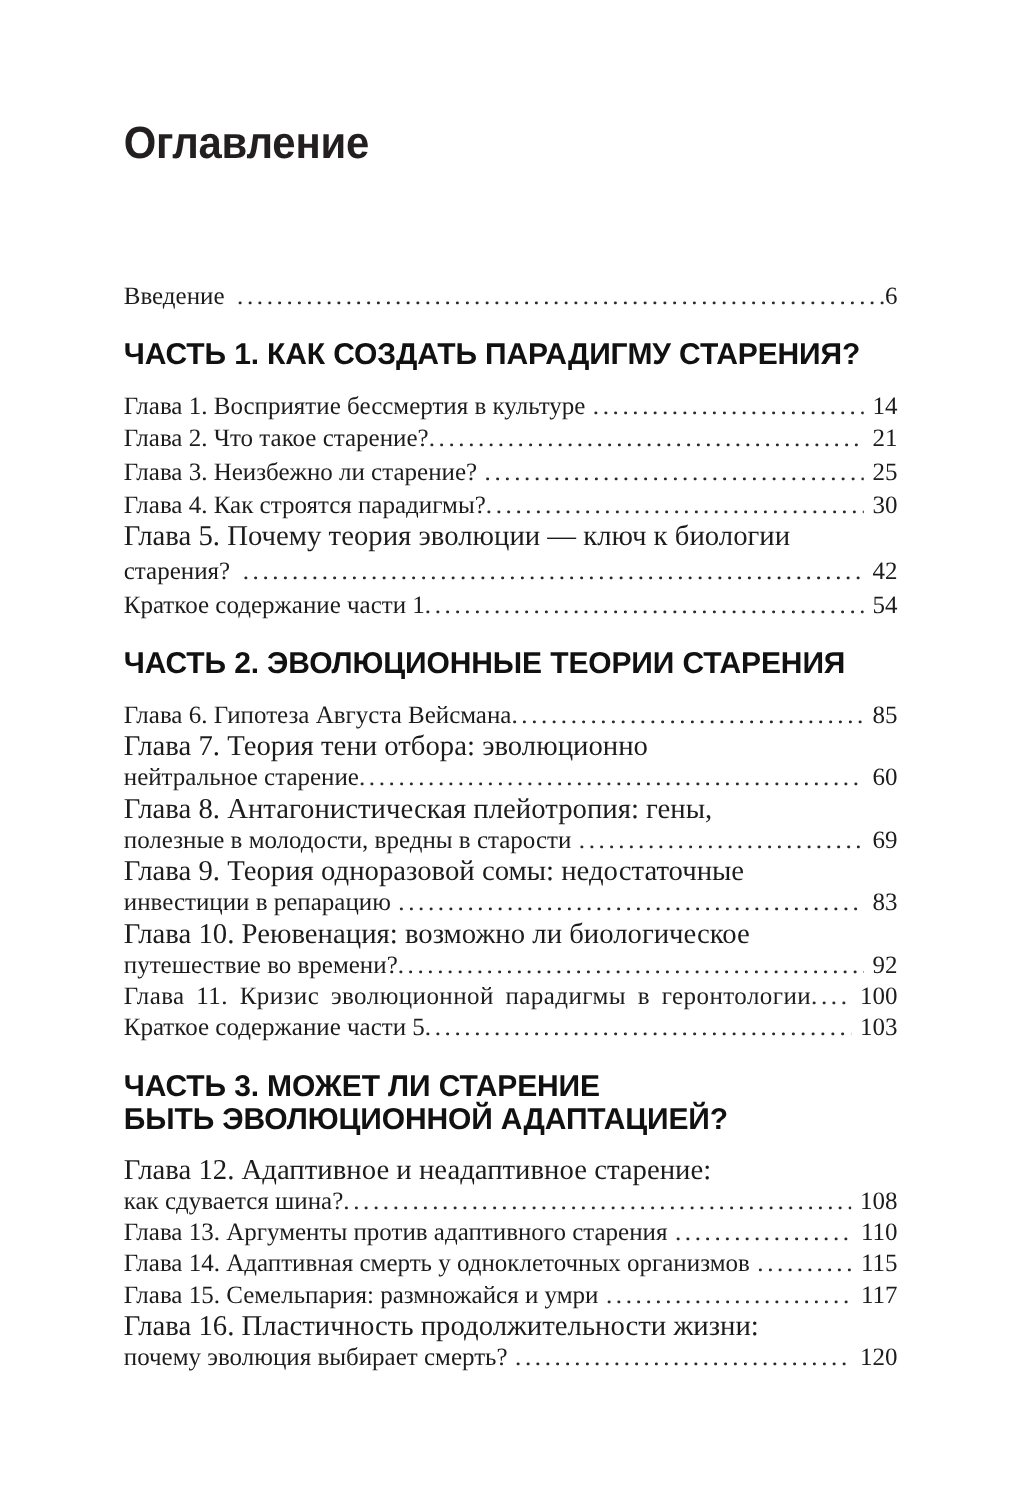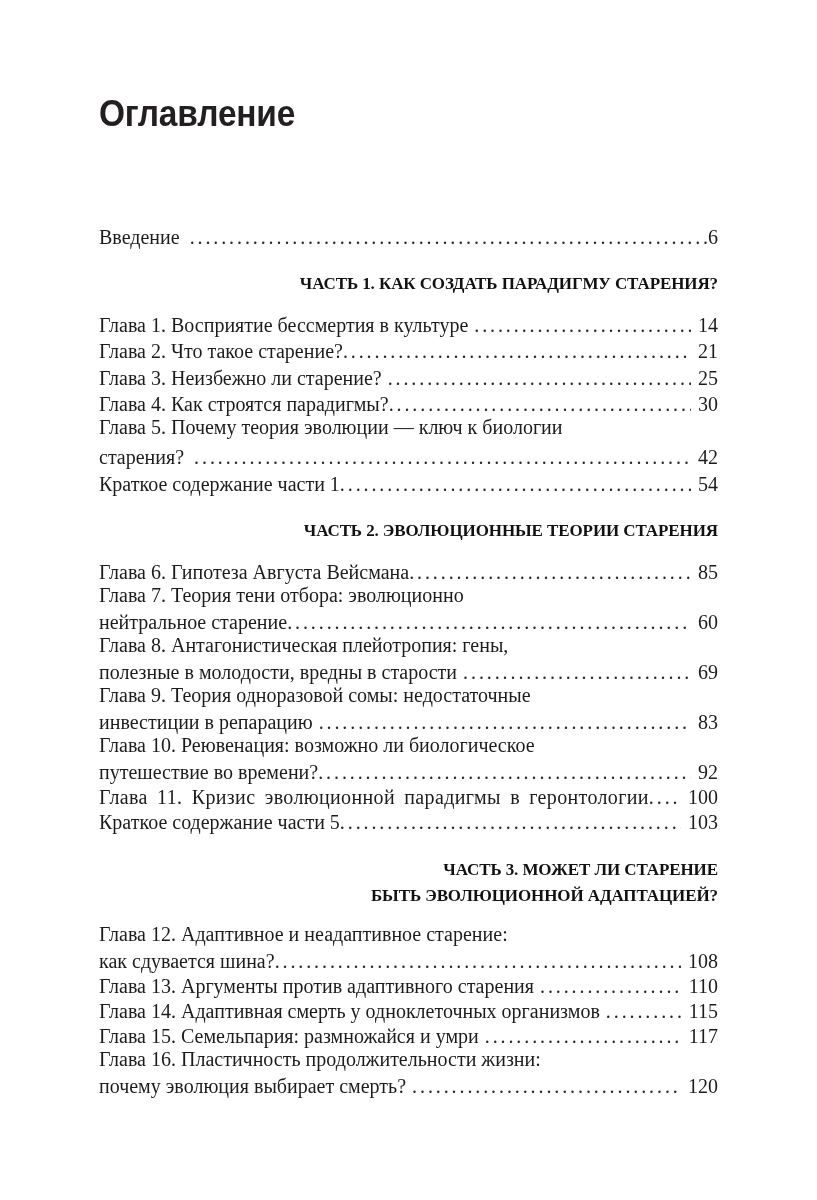"ЧАСТЬ 1. КАК СОЗДАТЬ ПАРАДИГМУ" .part-heading { font-family: Liberation Serif, serif -> Liberation Sans, sans-serif; font-size: 17px -> 24px; text-align: right -> left }
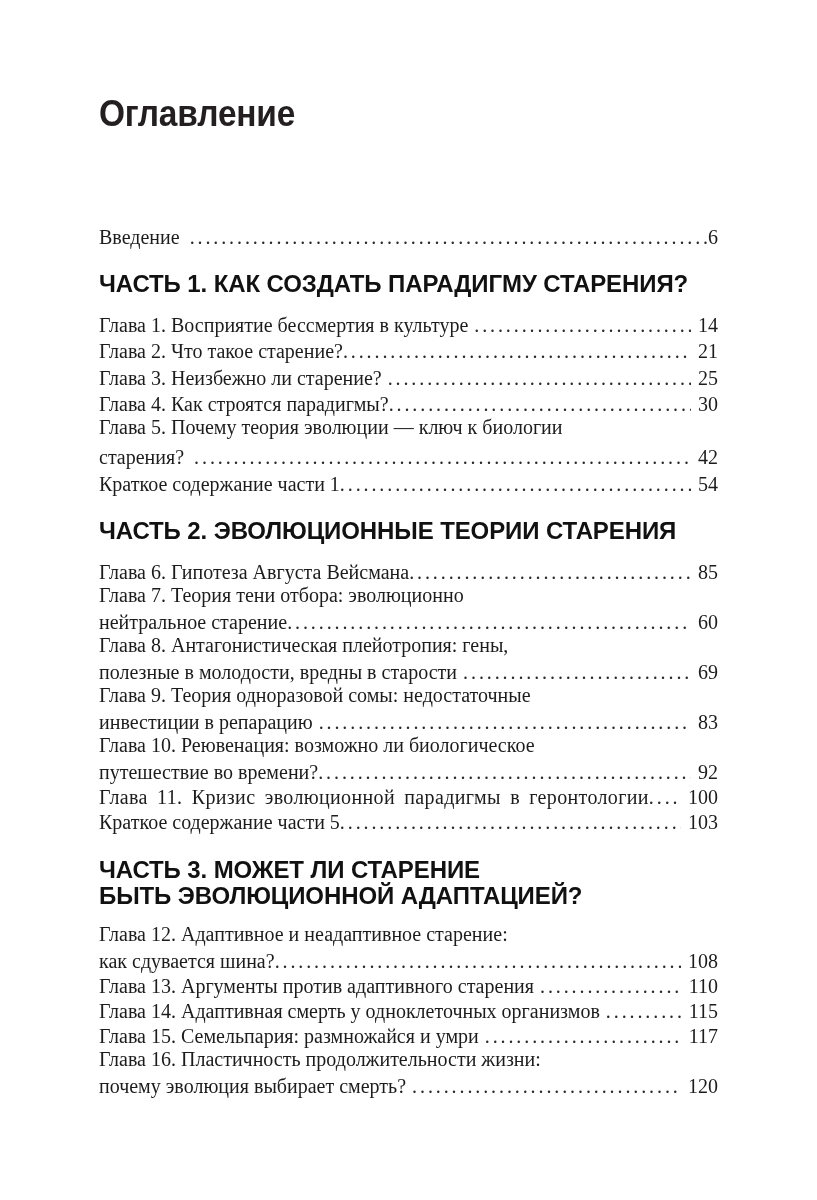"Глава 5. Почему теория эволюции" .cont-first { font-size: 20px -> 23px }
